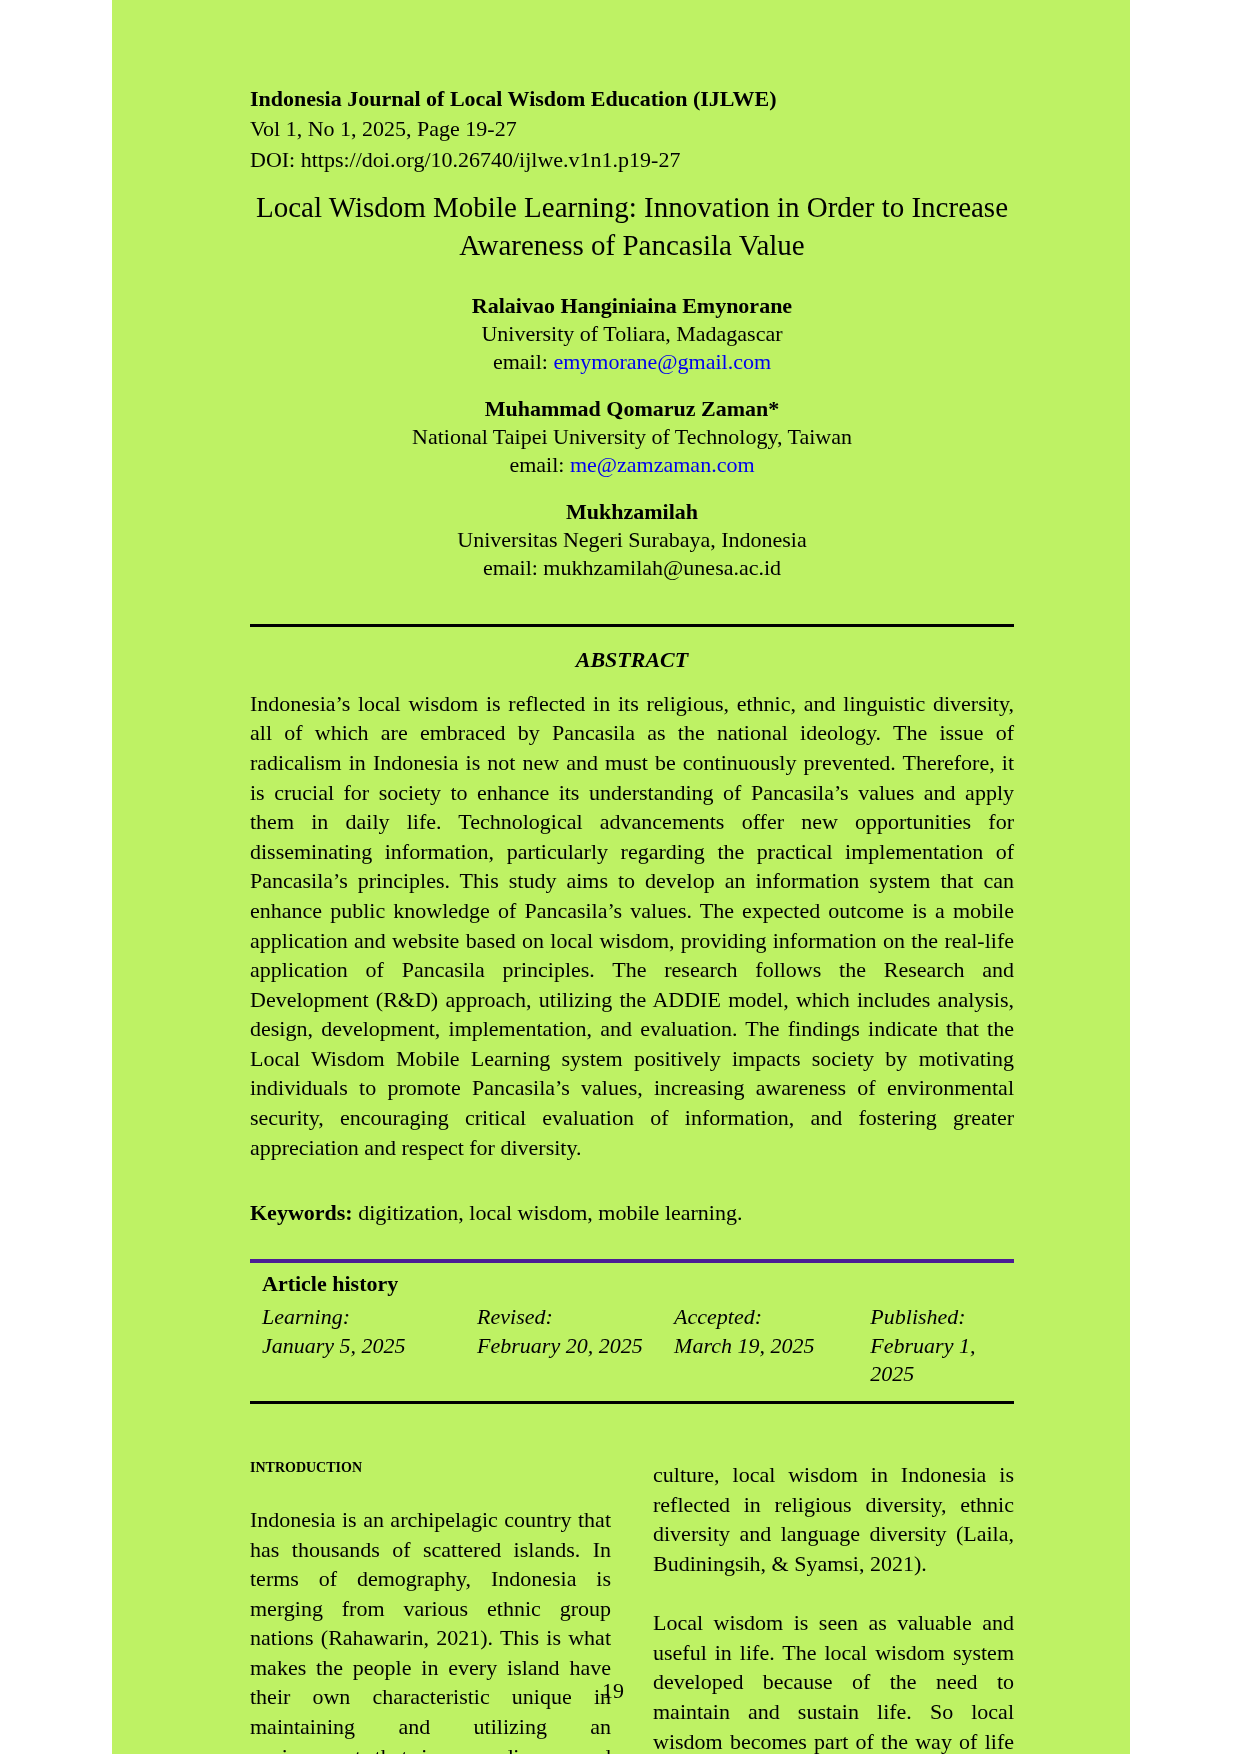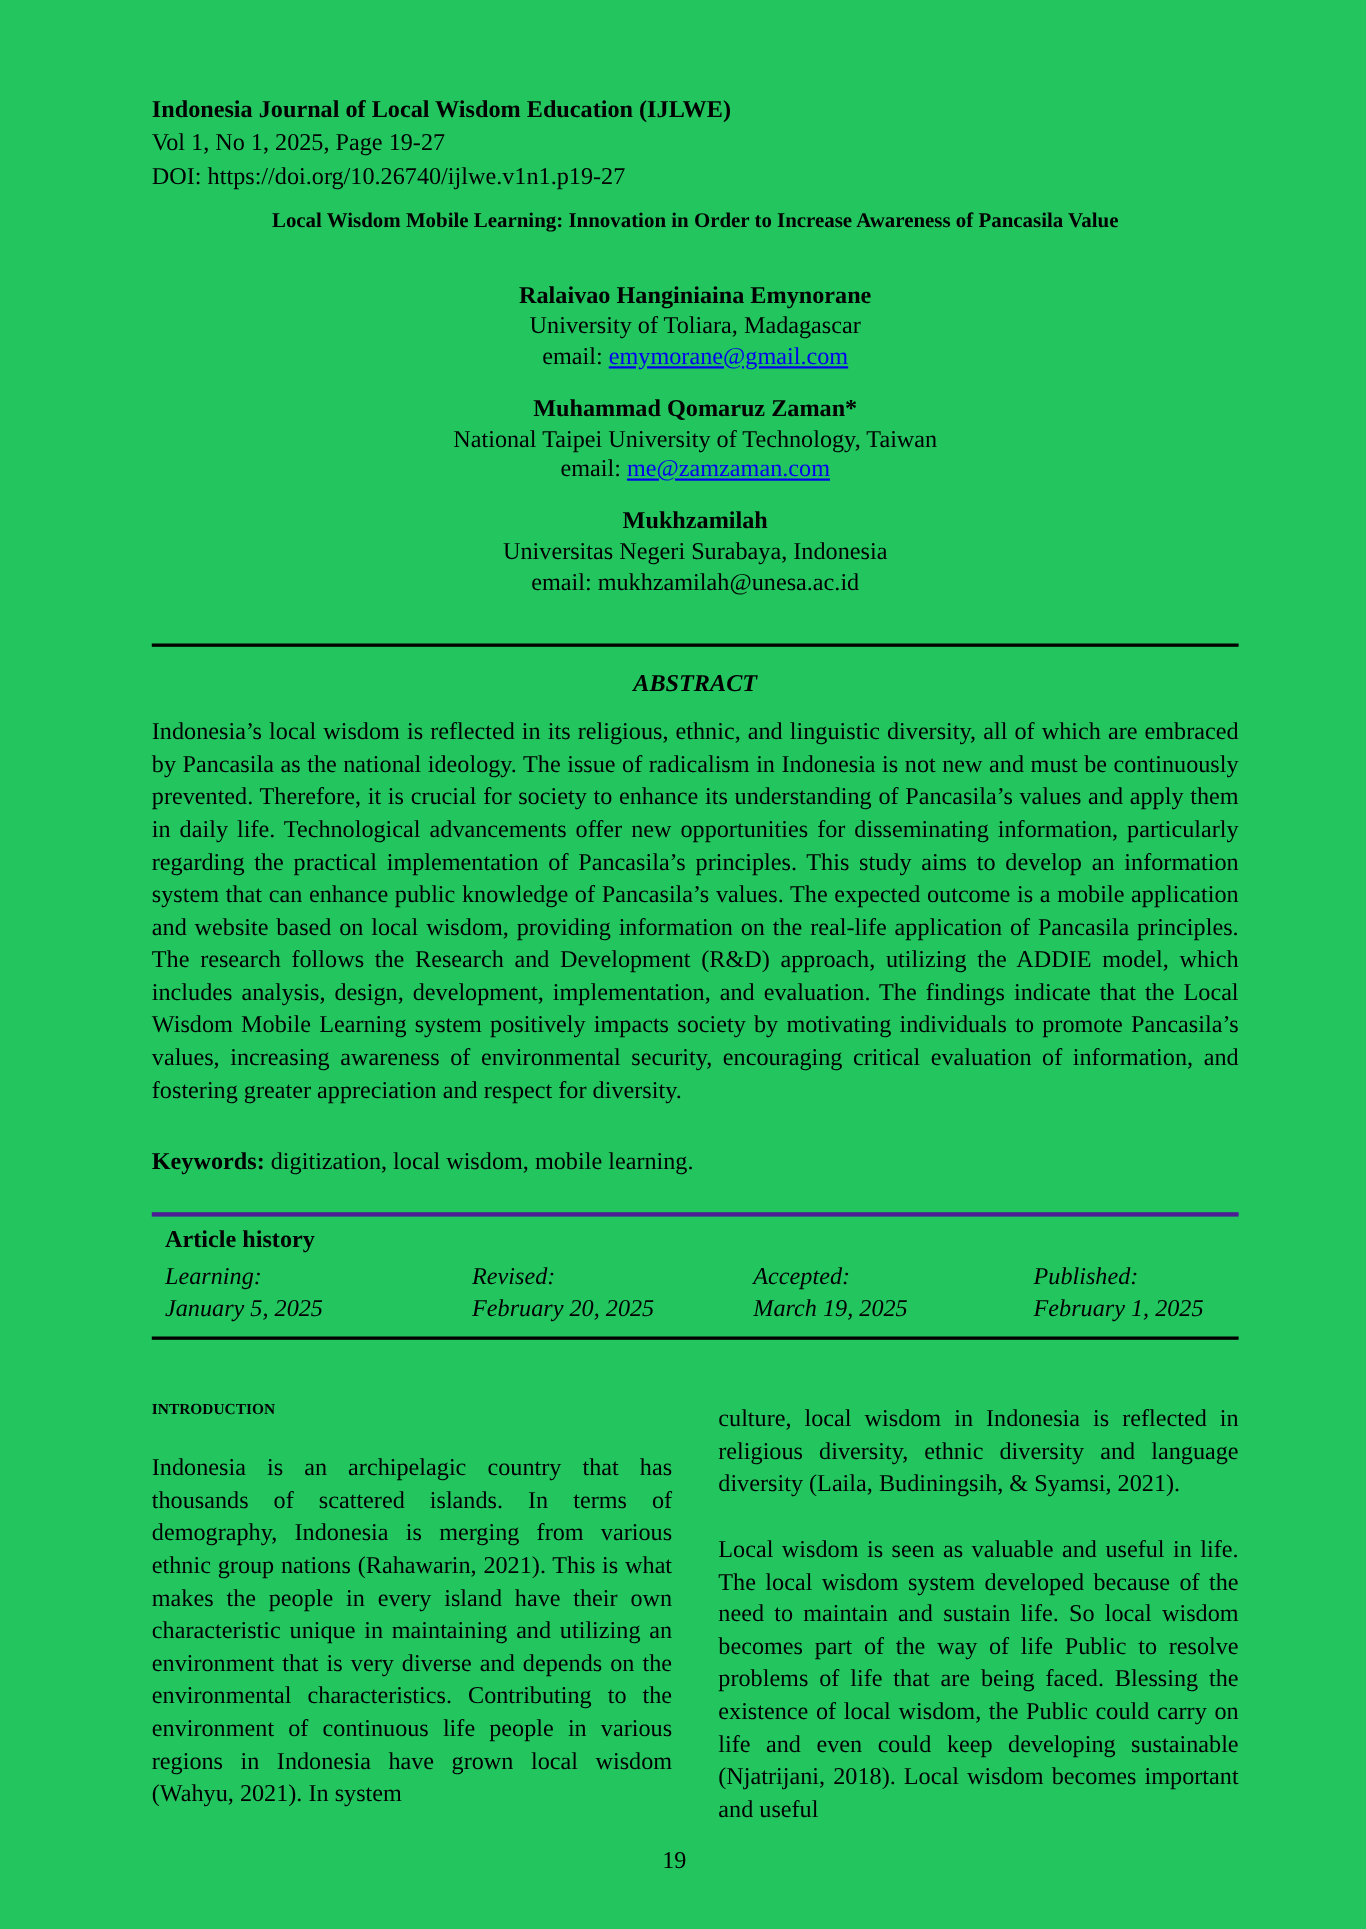"Indonesia Journal of Local Wisdom" .page { background: #22c55e -> #bef264; width: 1242px -> 1018px }
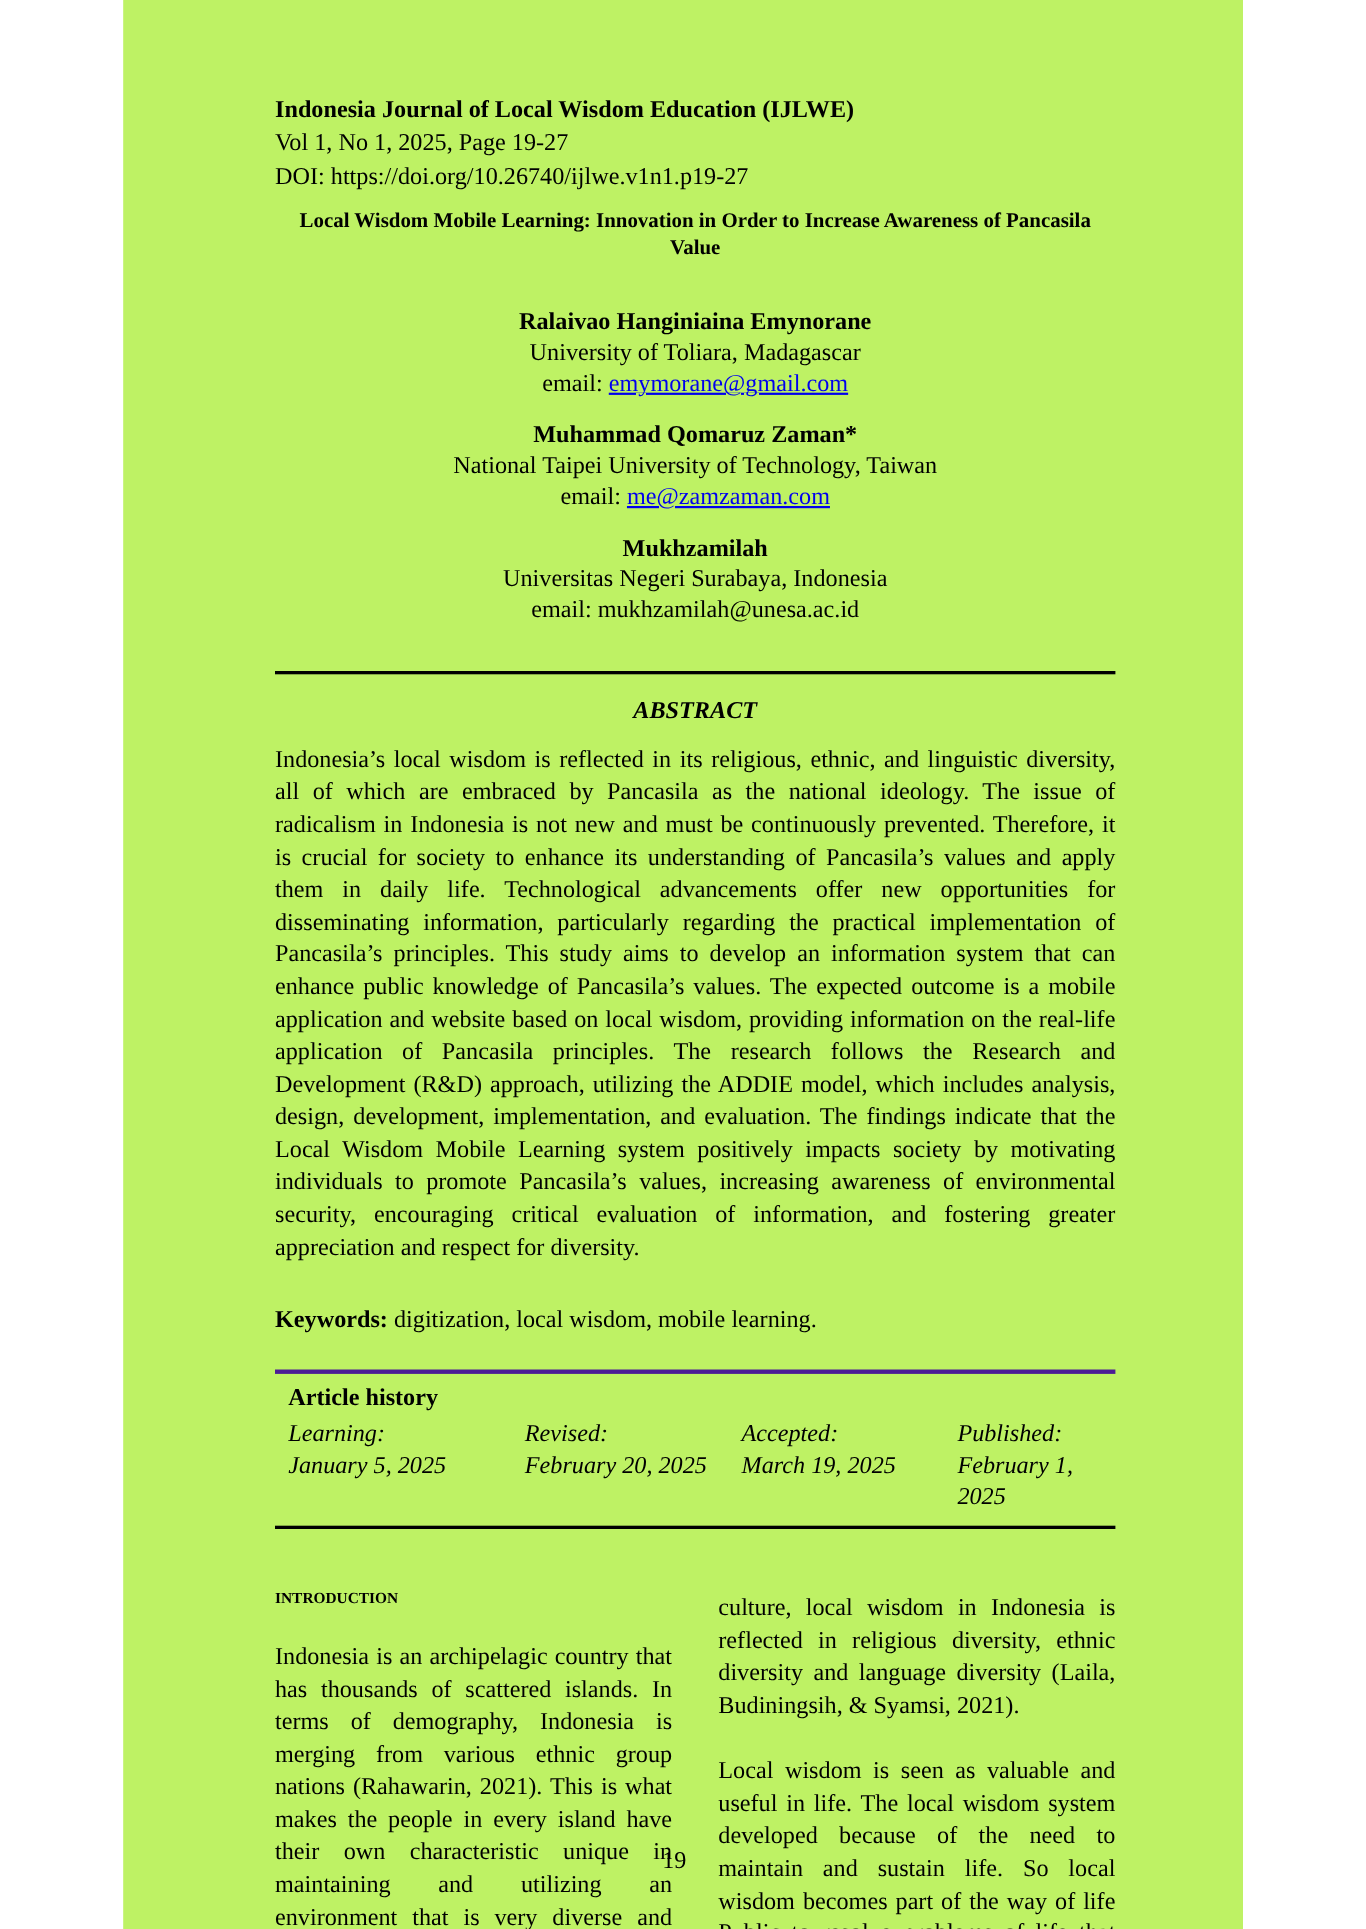"Local Wisdom Mobile Learning: Innovation" .article-title { font-size: 19px -> 29px; font-weight: bold -> normal; margin: 14px auto 40px auto -> 14px auto 28px auto }
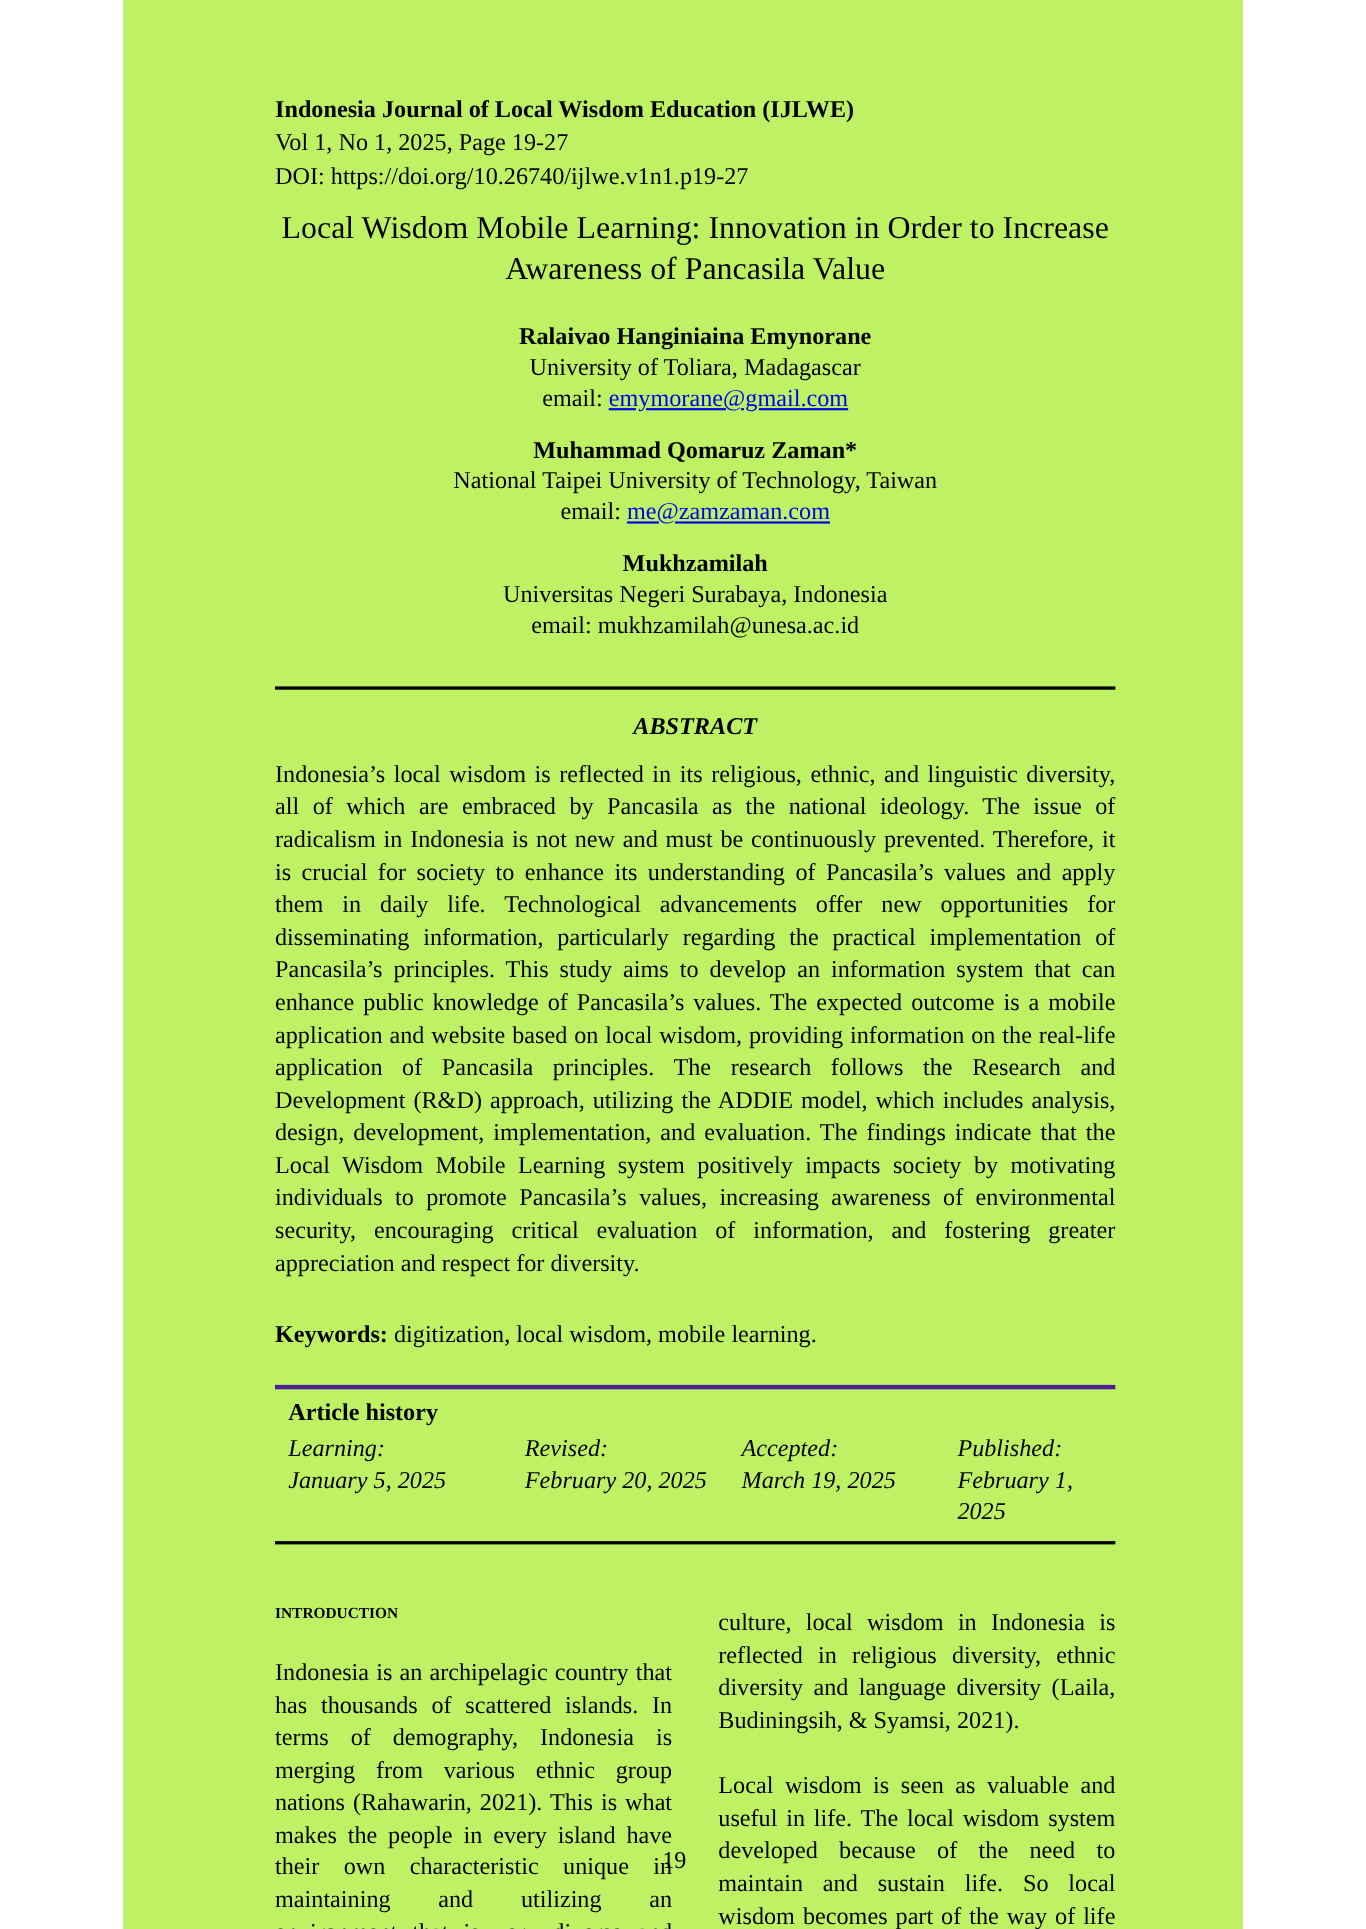"emymorane@gmail.com" .email-link { text-decoration: underline -> none }
